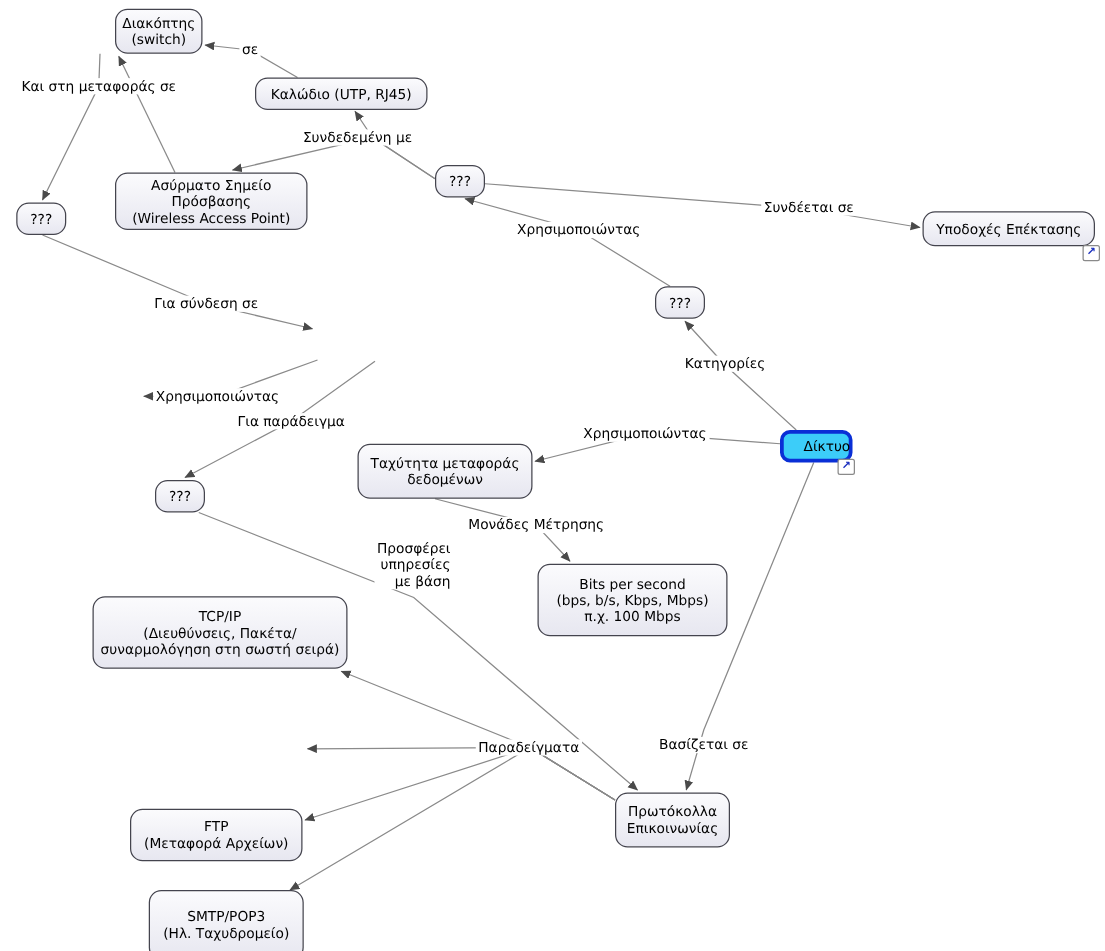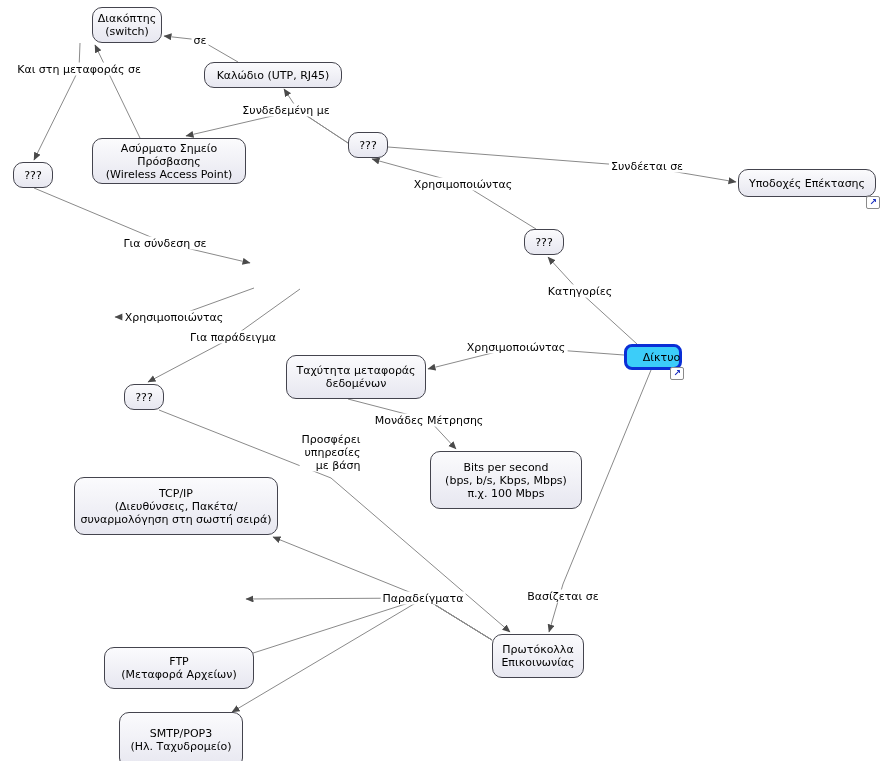"FTP" div.node { width: 150px -> 138px }
